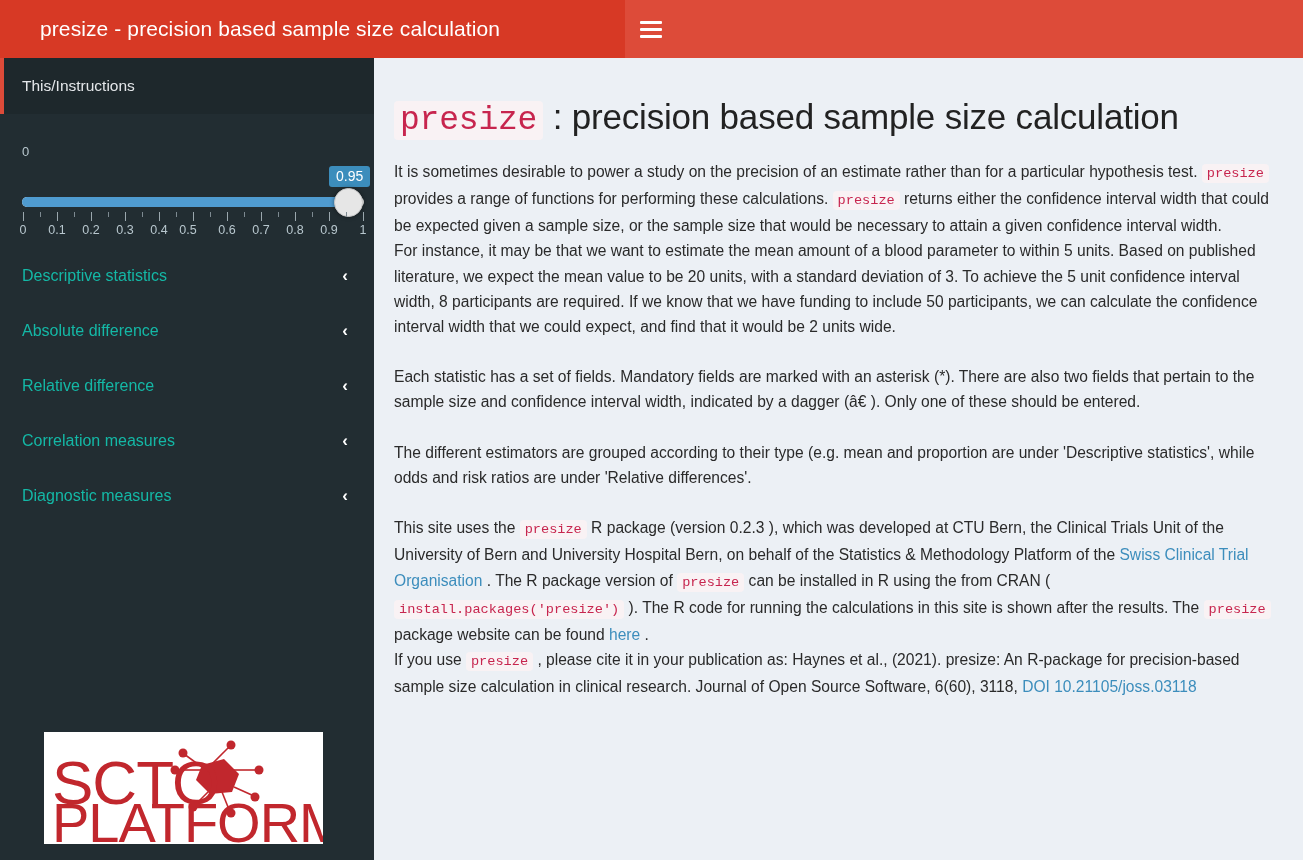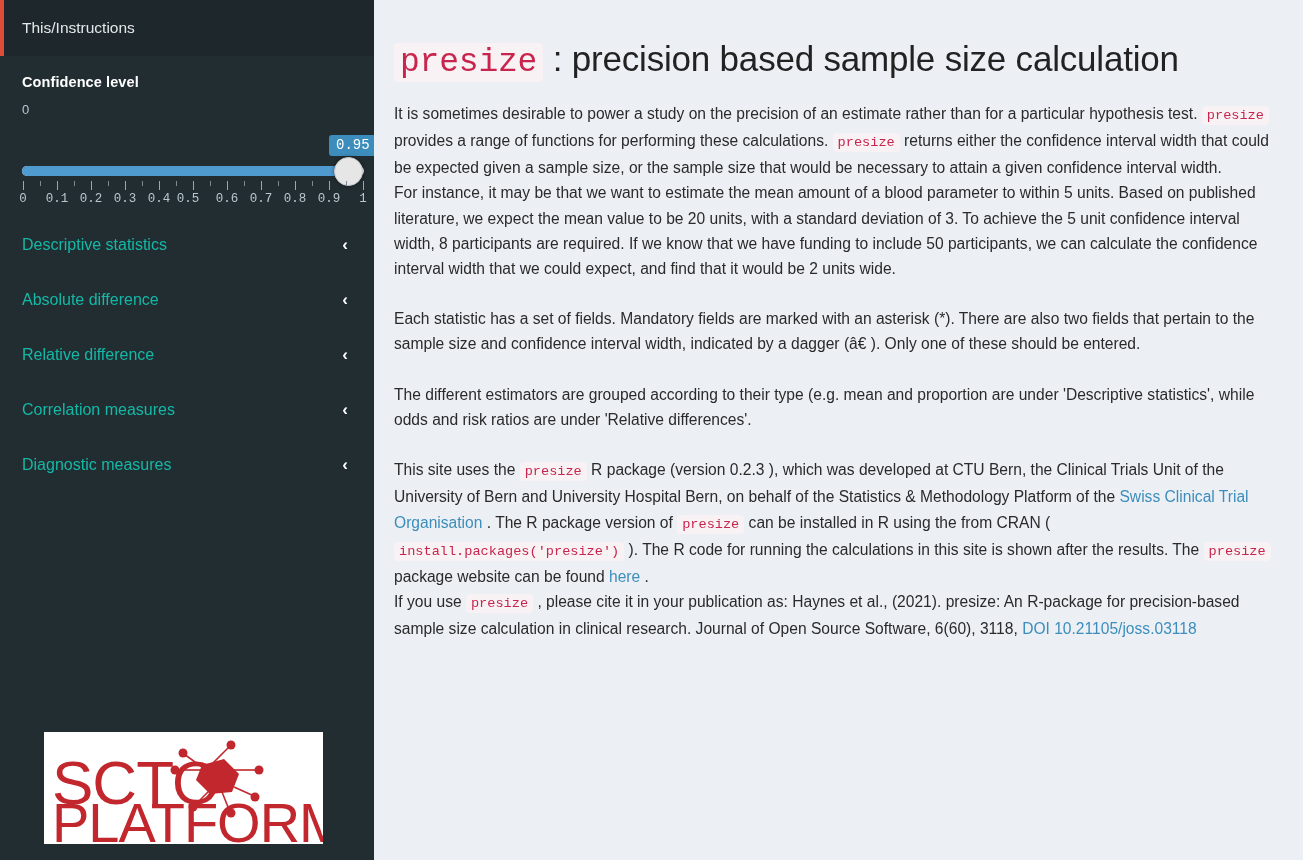"presize - precision based sample" div.header { html: none -> <div> <div>presize - precision based sample size calculation</div> <div> <div> <span></span> <span></span> <span></span> </div> </div> </div> }
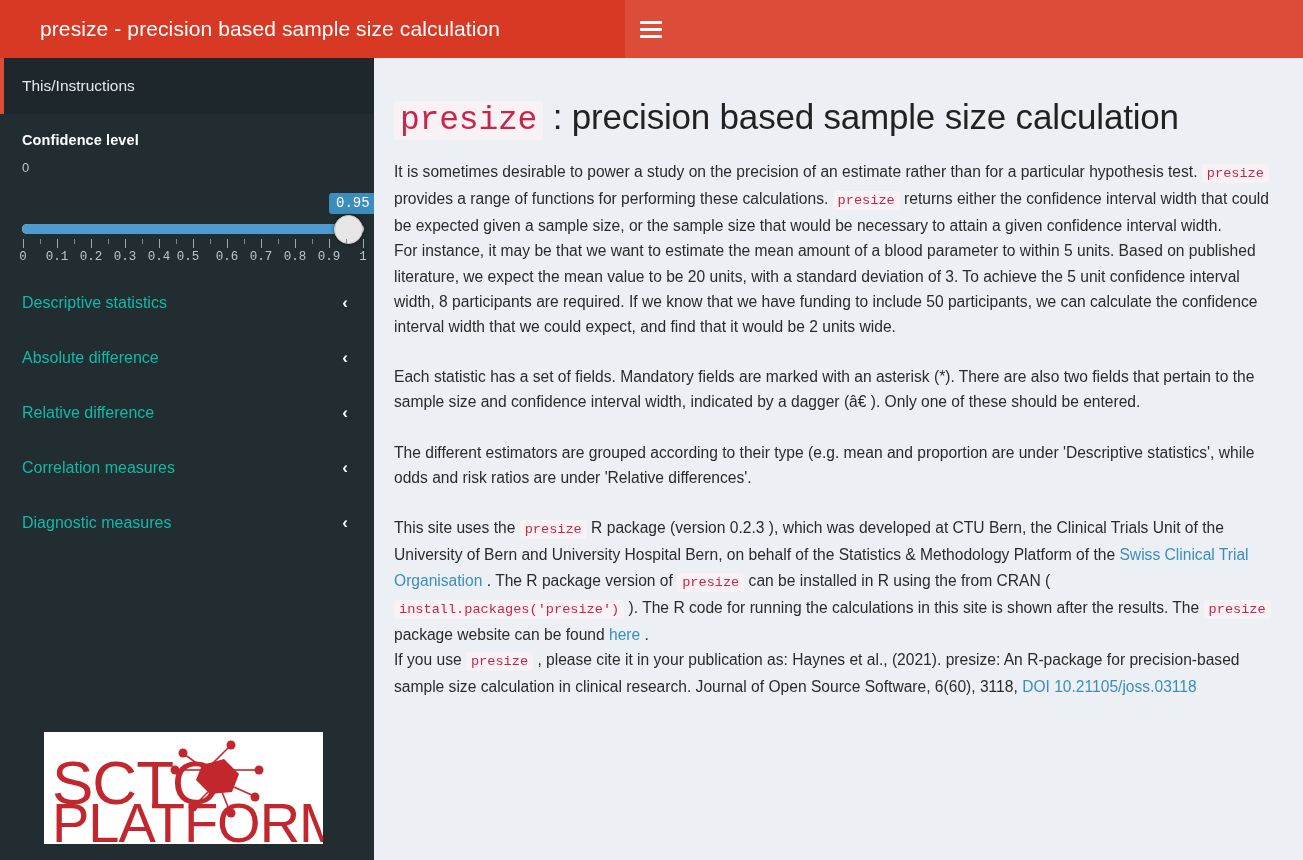"Confidence level" div.slider-label { html: <div>Confidence level</div> -> none }
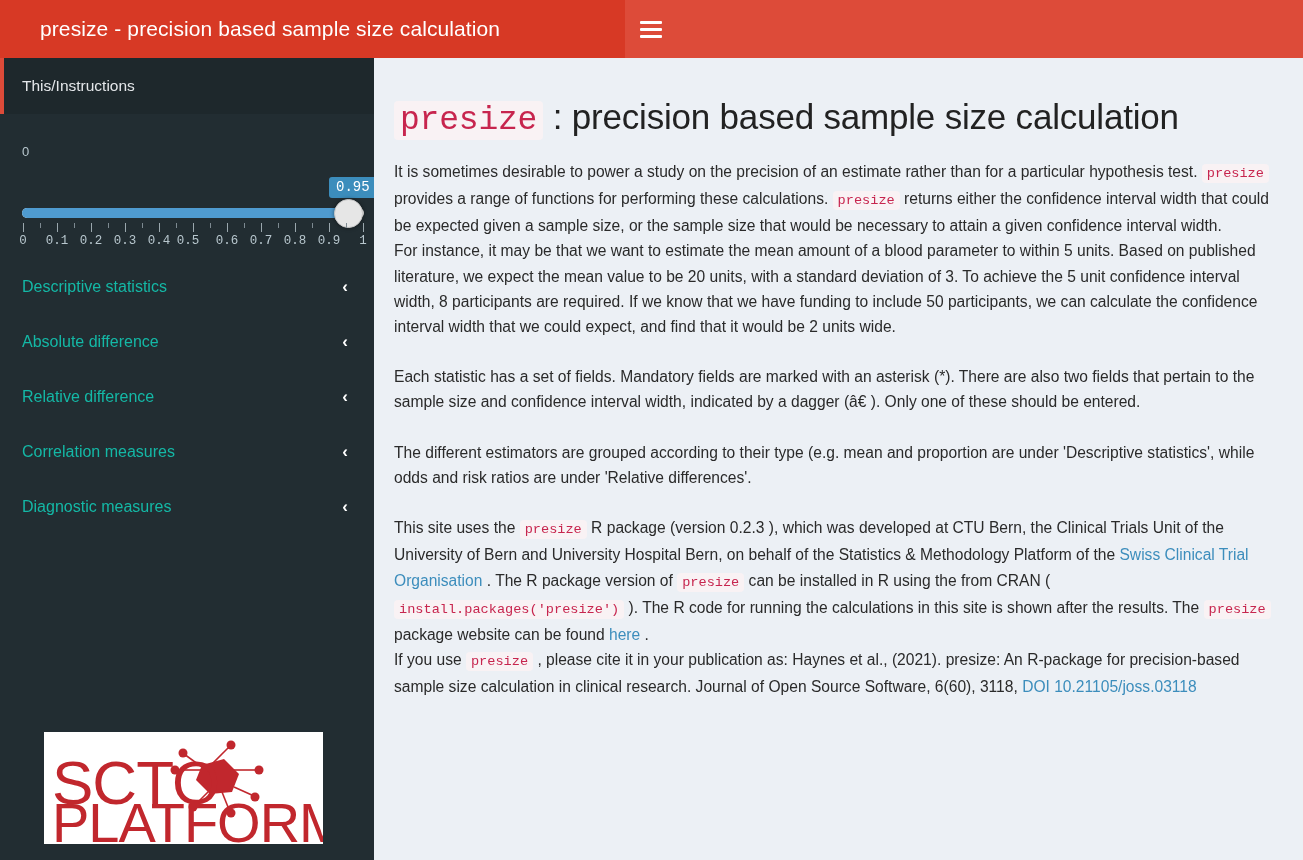"0.95" .slider-wrap { font-family: Liberation Mono, monospace -> none; margin-top: 22px -> 11px }
